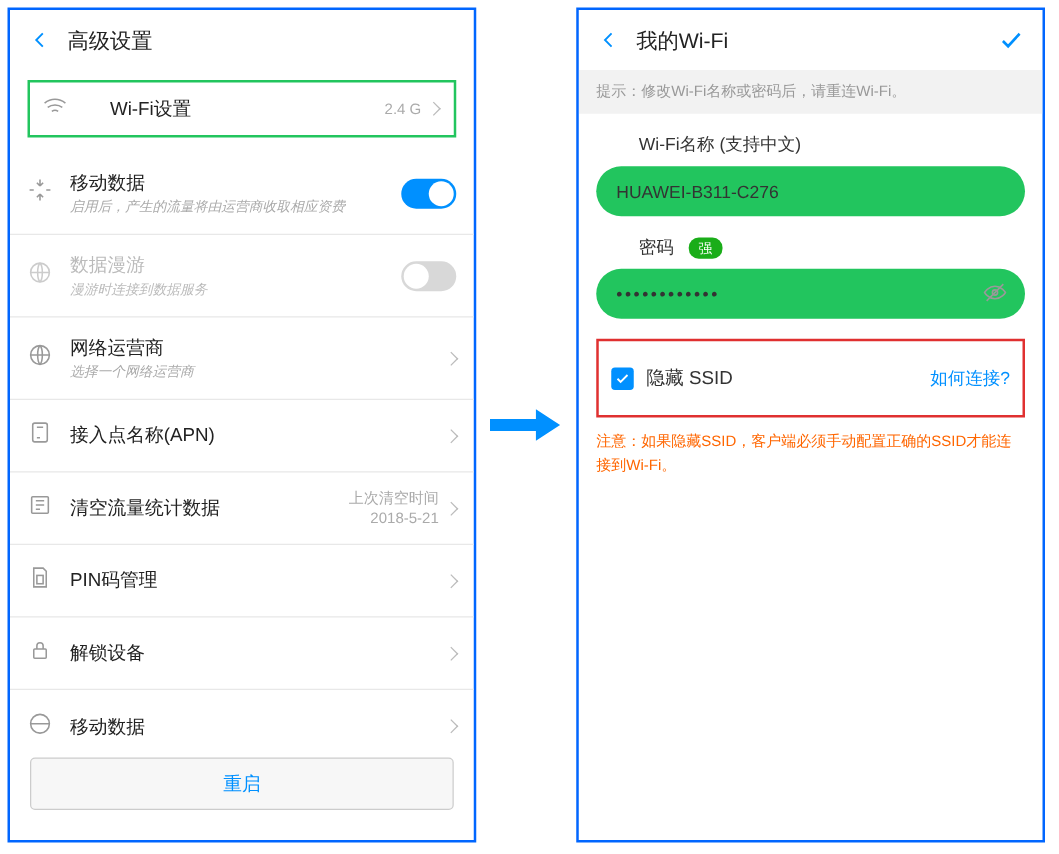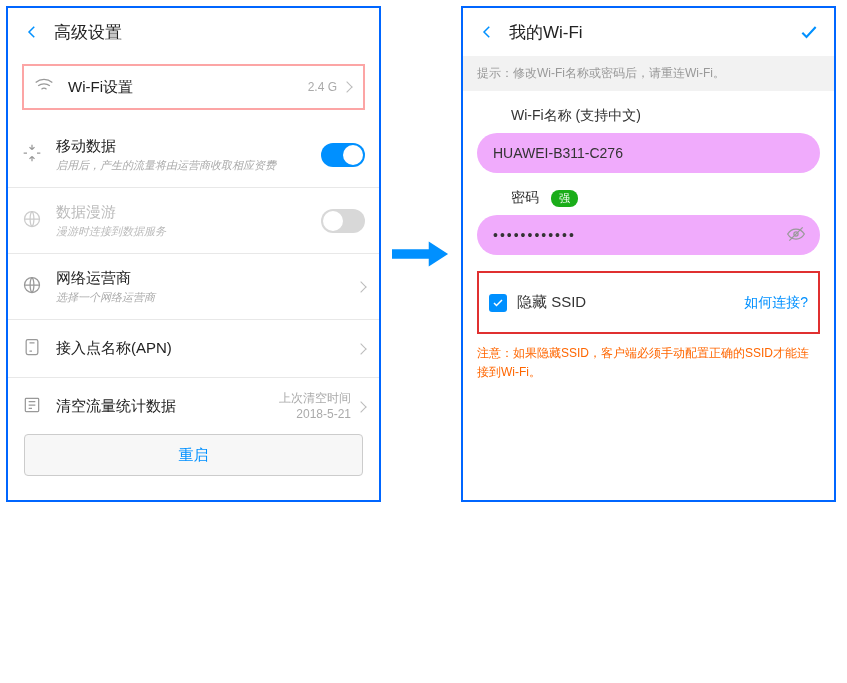"高级设置" .phone { height: 496px -> 668px }
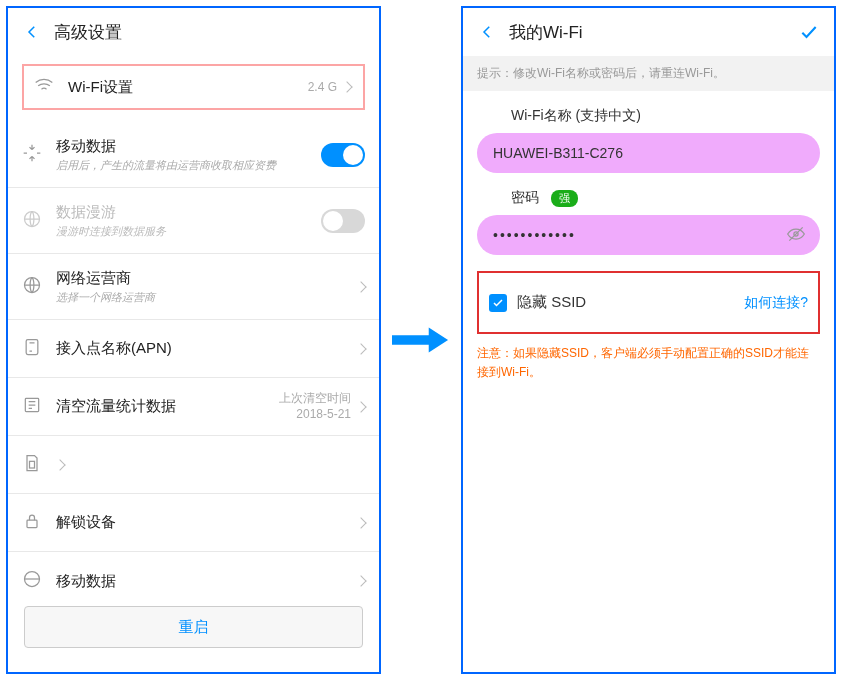"Wi-Fi设置" .row.highlight { border: 2px solid #fca5a5 -> 2px solid #22c55e; gap: none -> 20px }
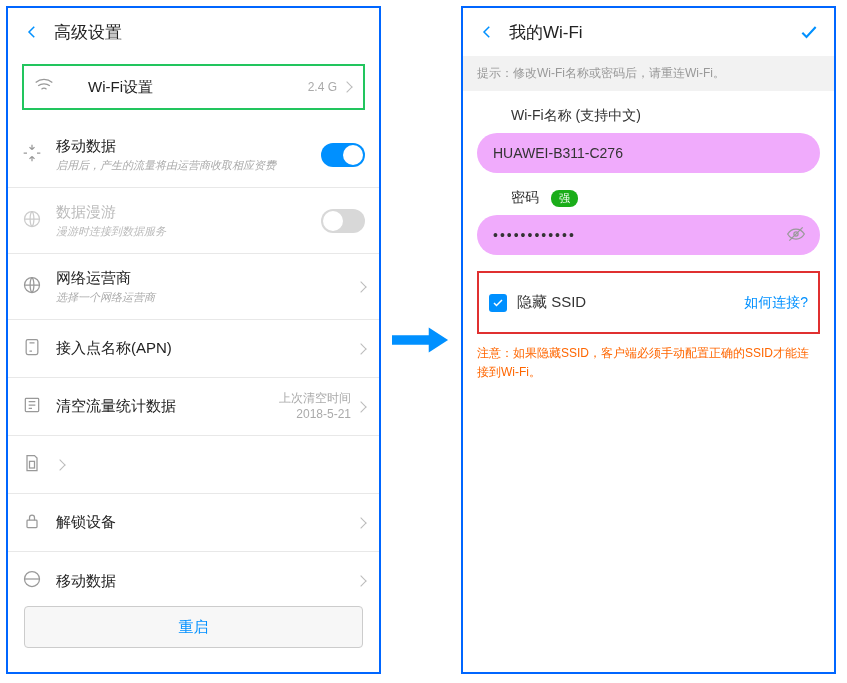"HUAWEI-B311-C276" .input-box { background: #f0abfc -> #22c55e }
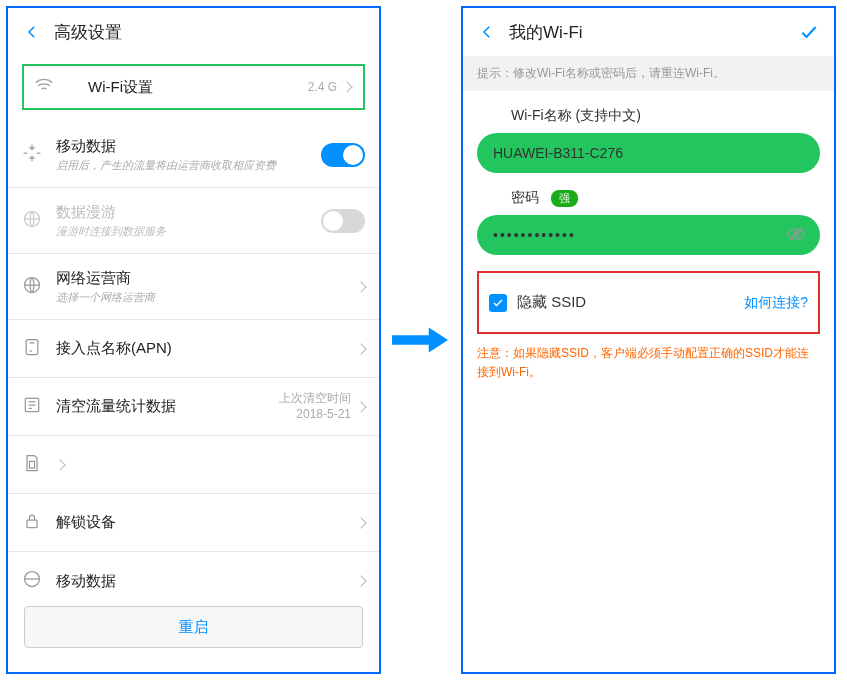"PIN码管理" div.row-text { html: none -> <div> <div>PIN码管理</div> </div> }
